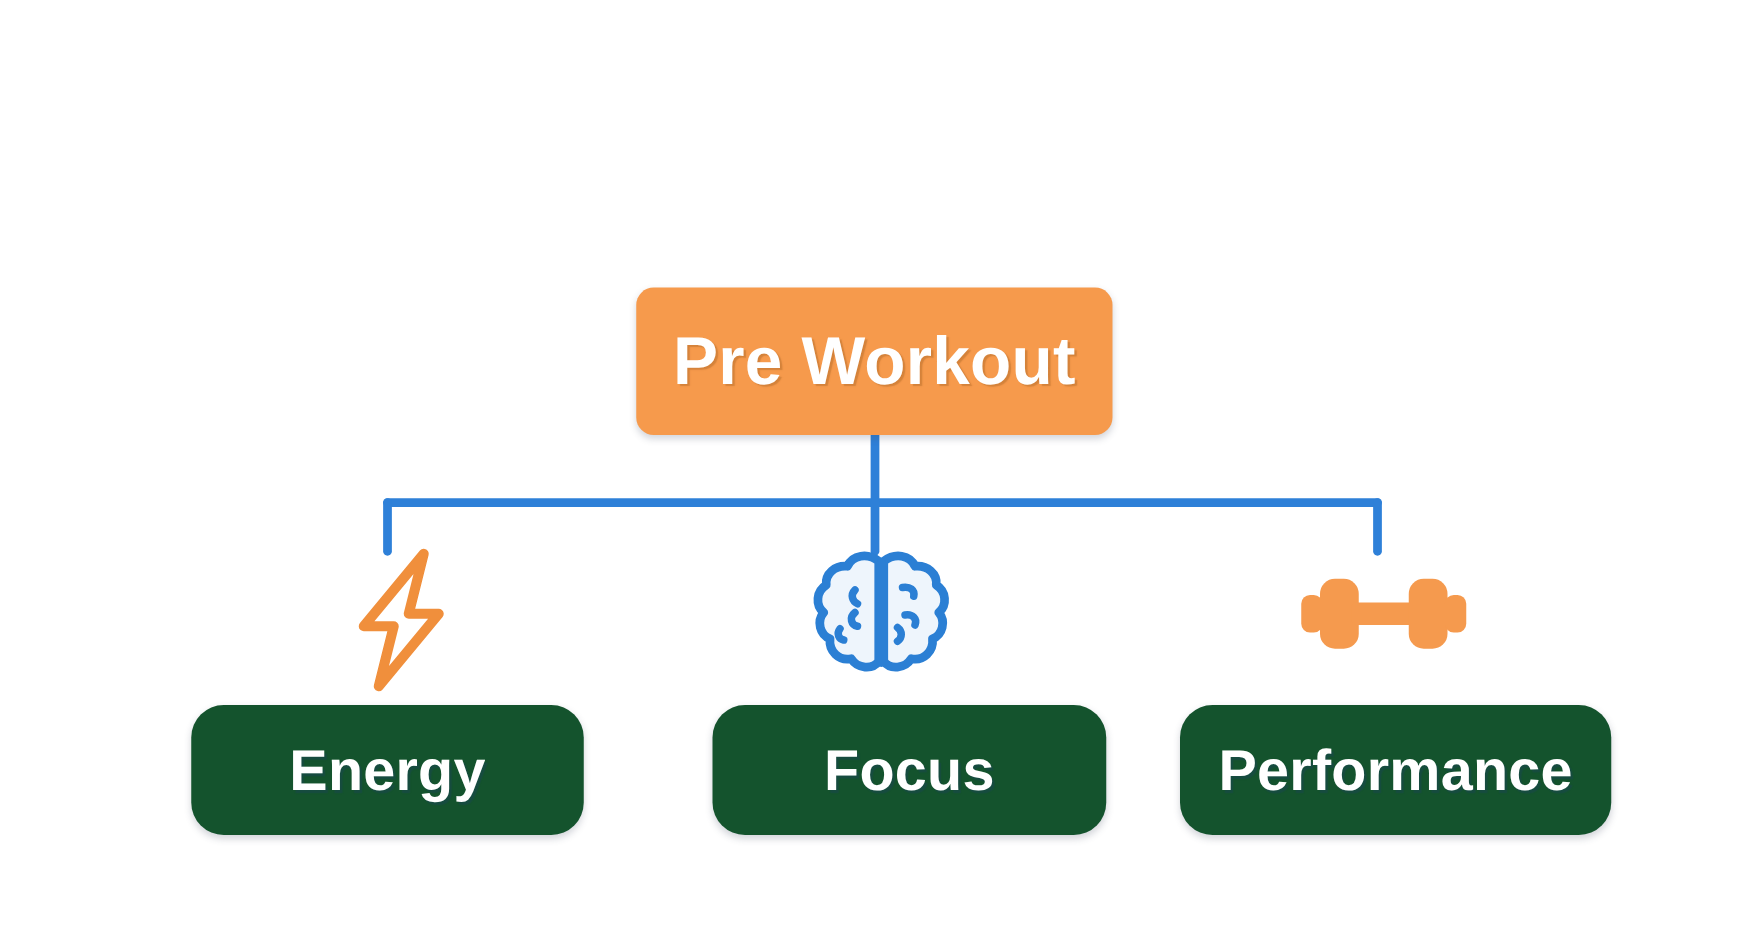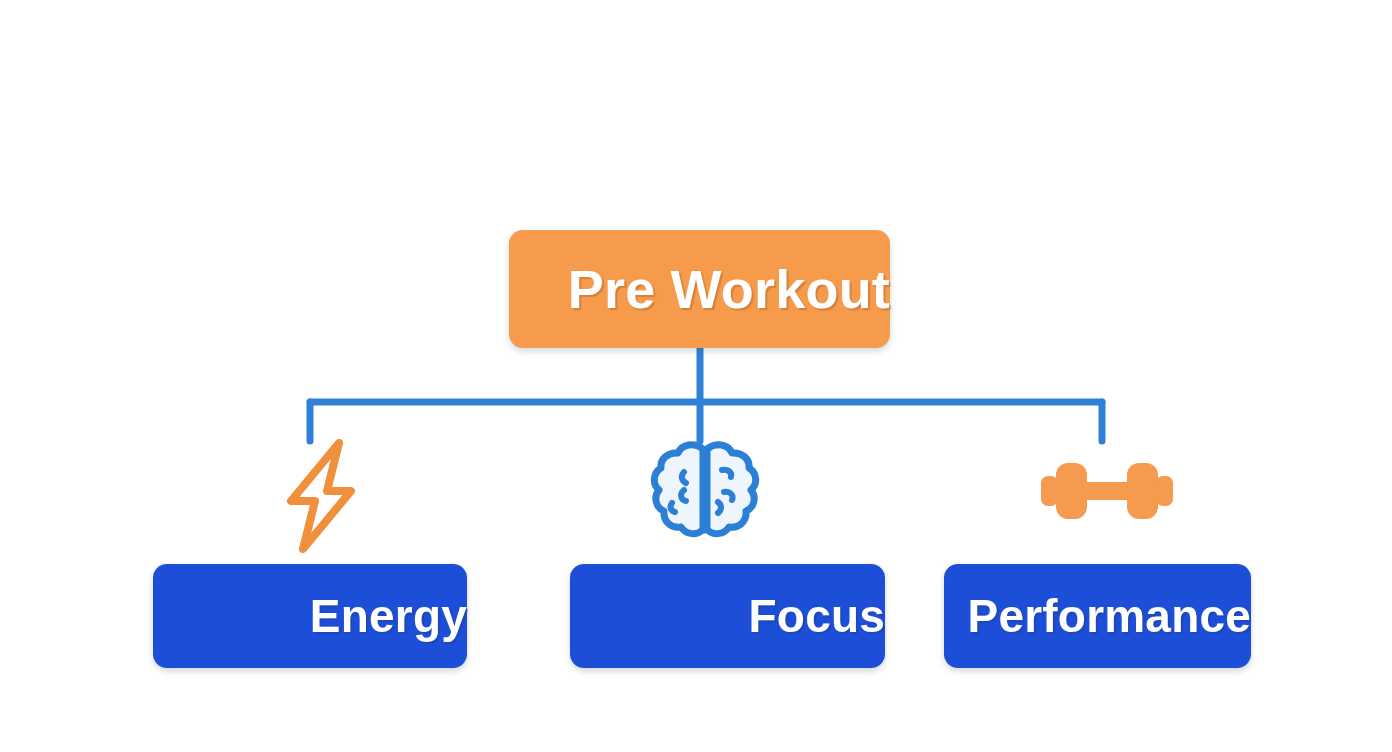"Pre Workout" .node { justify-content: flex-end -> center }
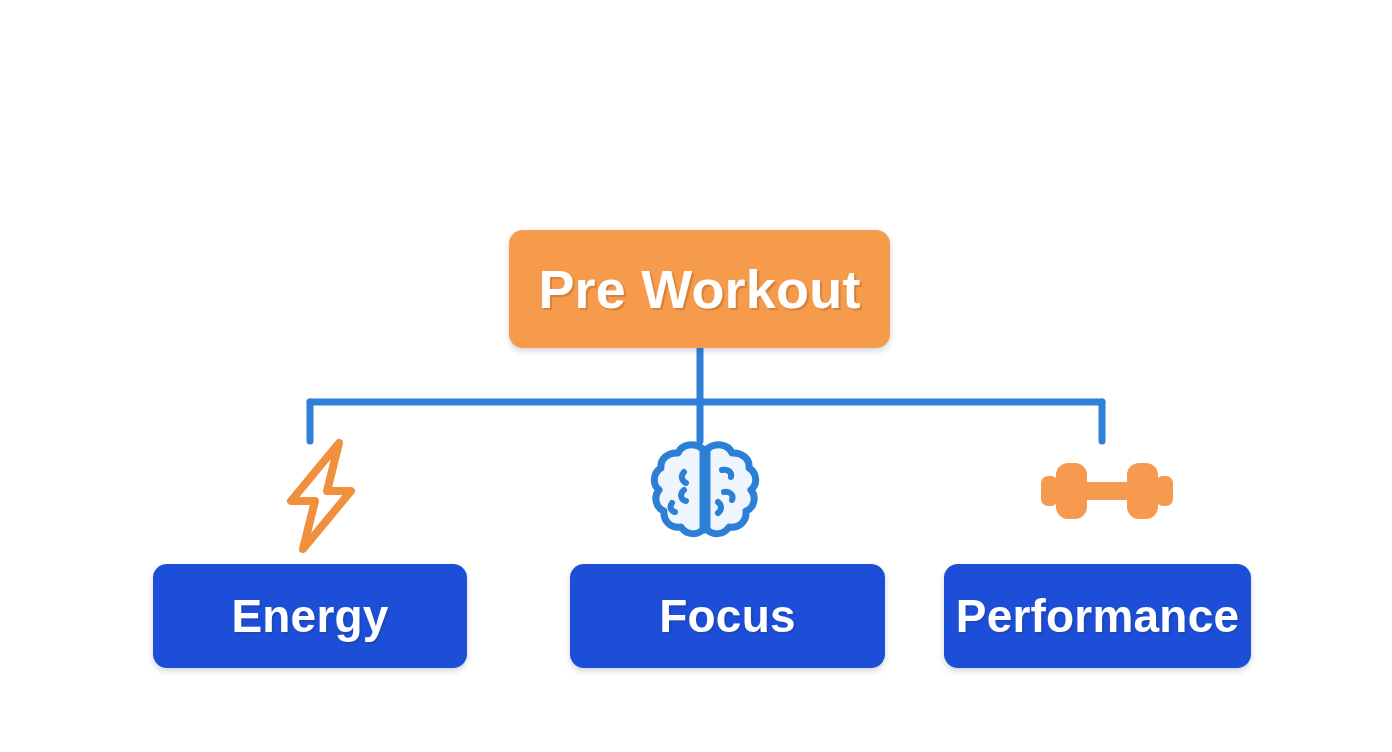"Energy" .node-child { background: #1d4ed8 -> #14532d; border-radius: none -> 26px }
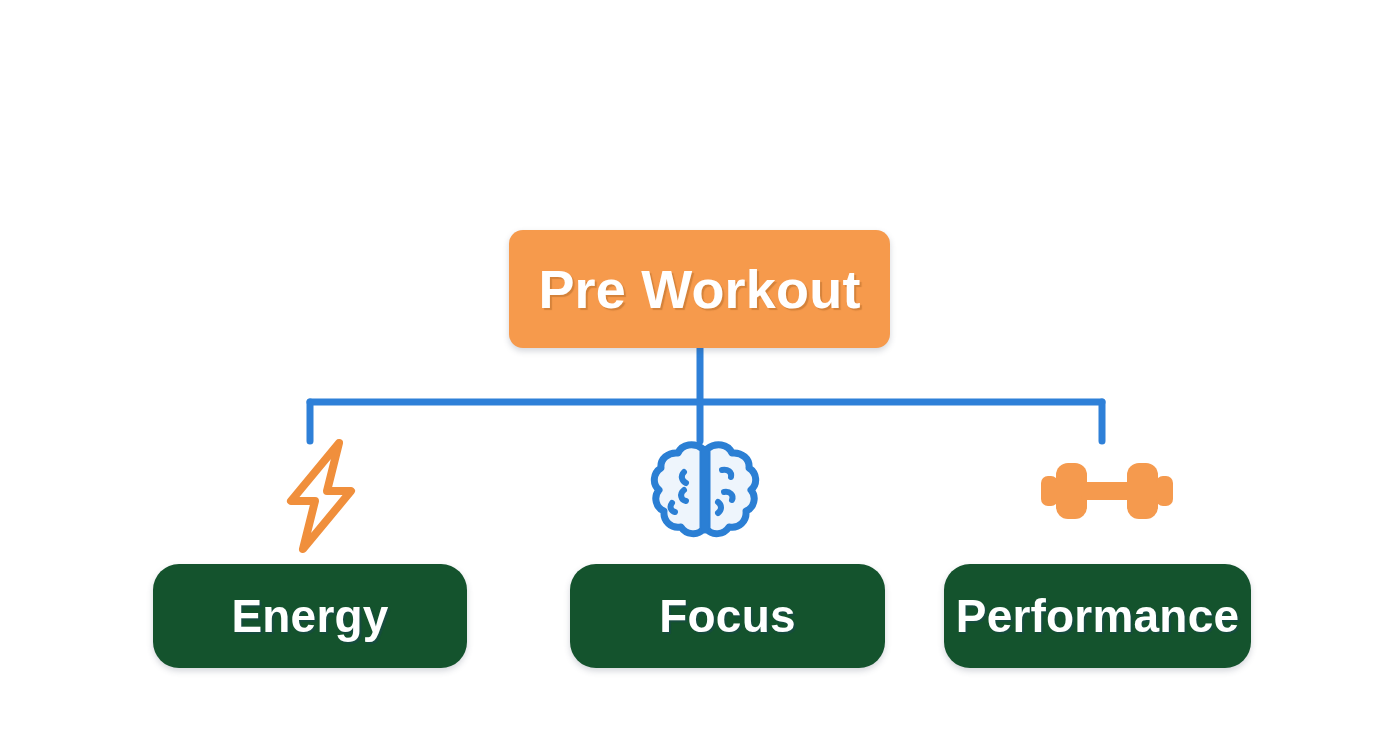"Performance" #node-performance { width: 307px -> 345px }
